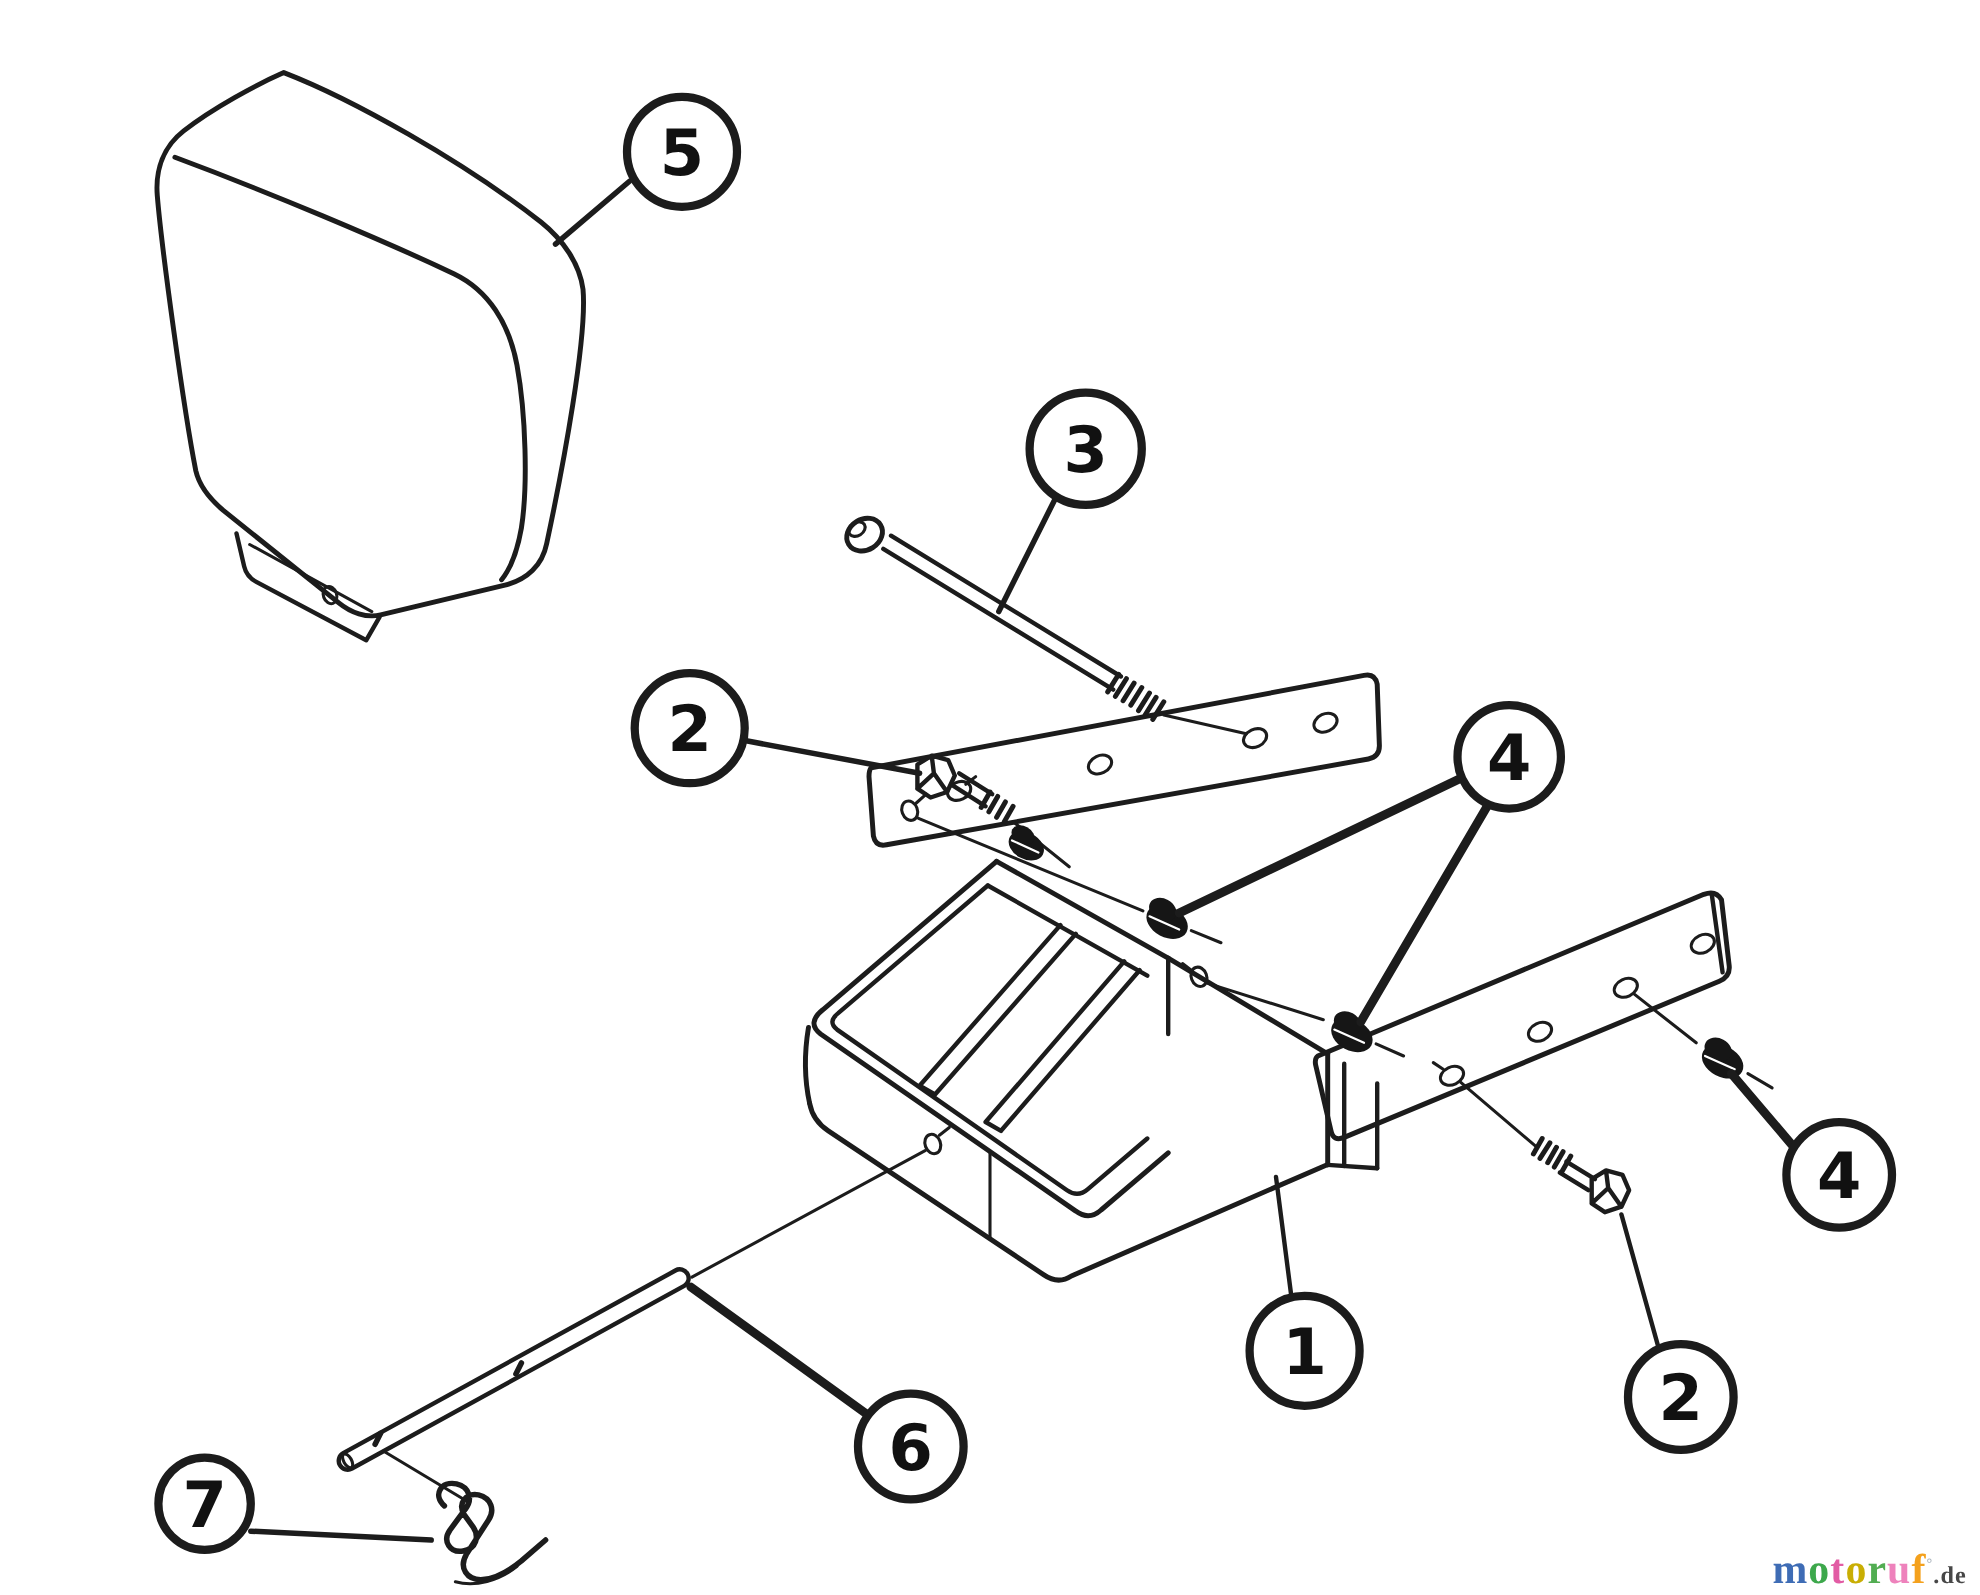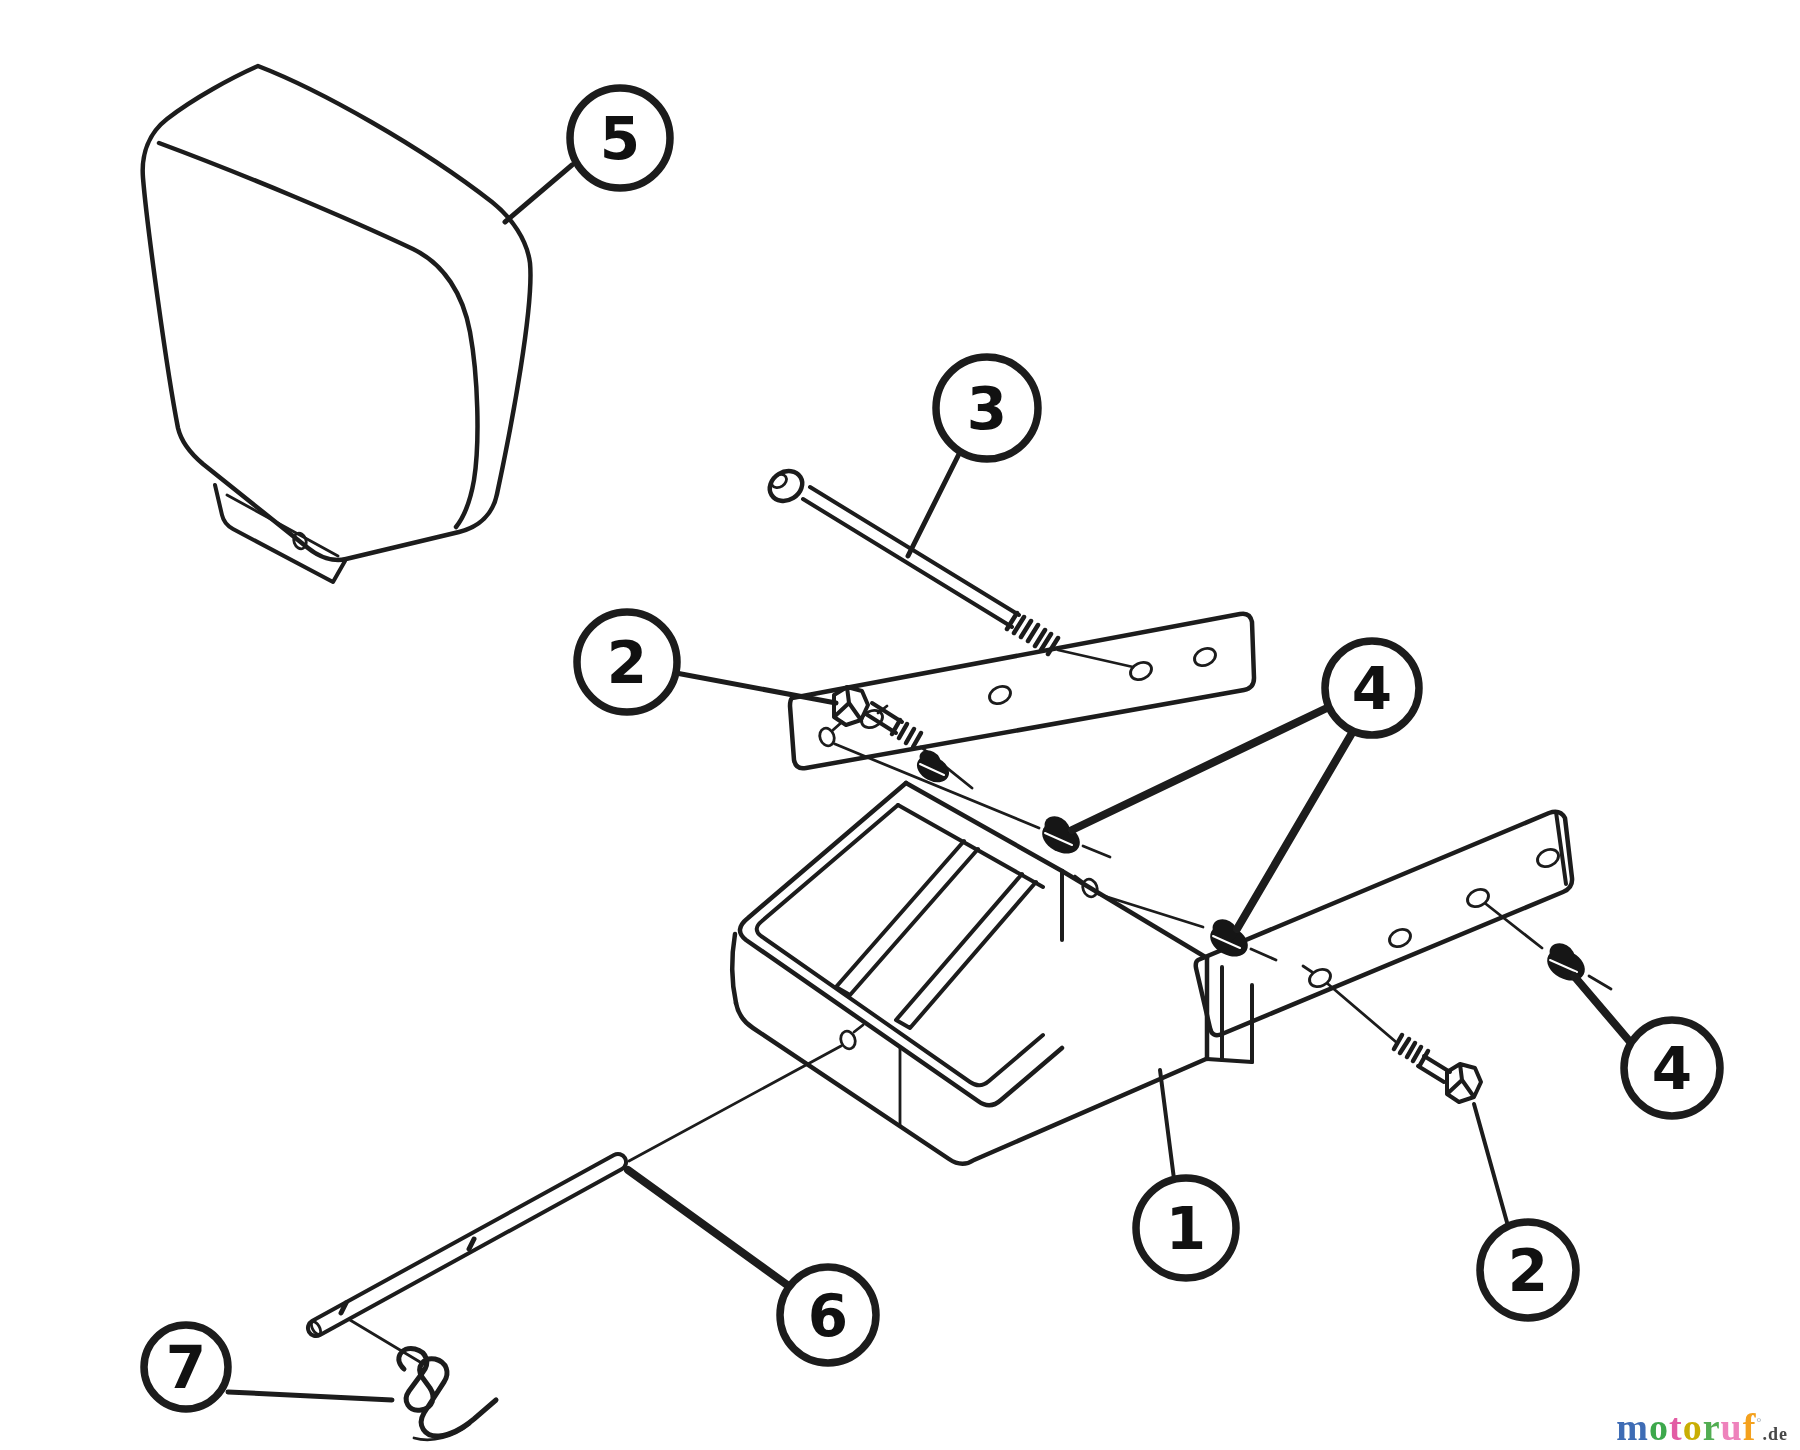".de" .watermark .suffix { font-size: 18px -> 22px }
